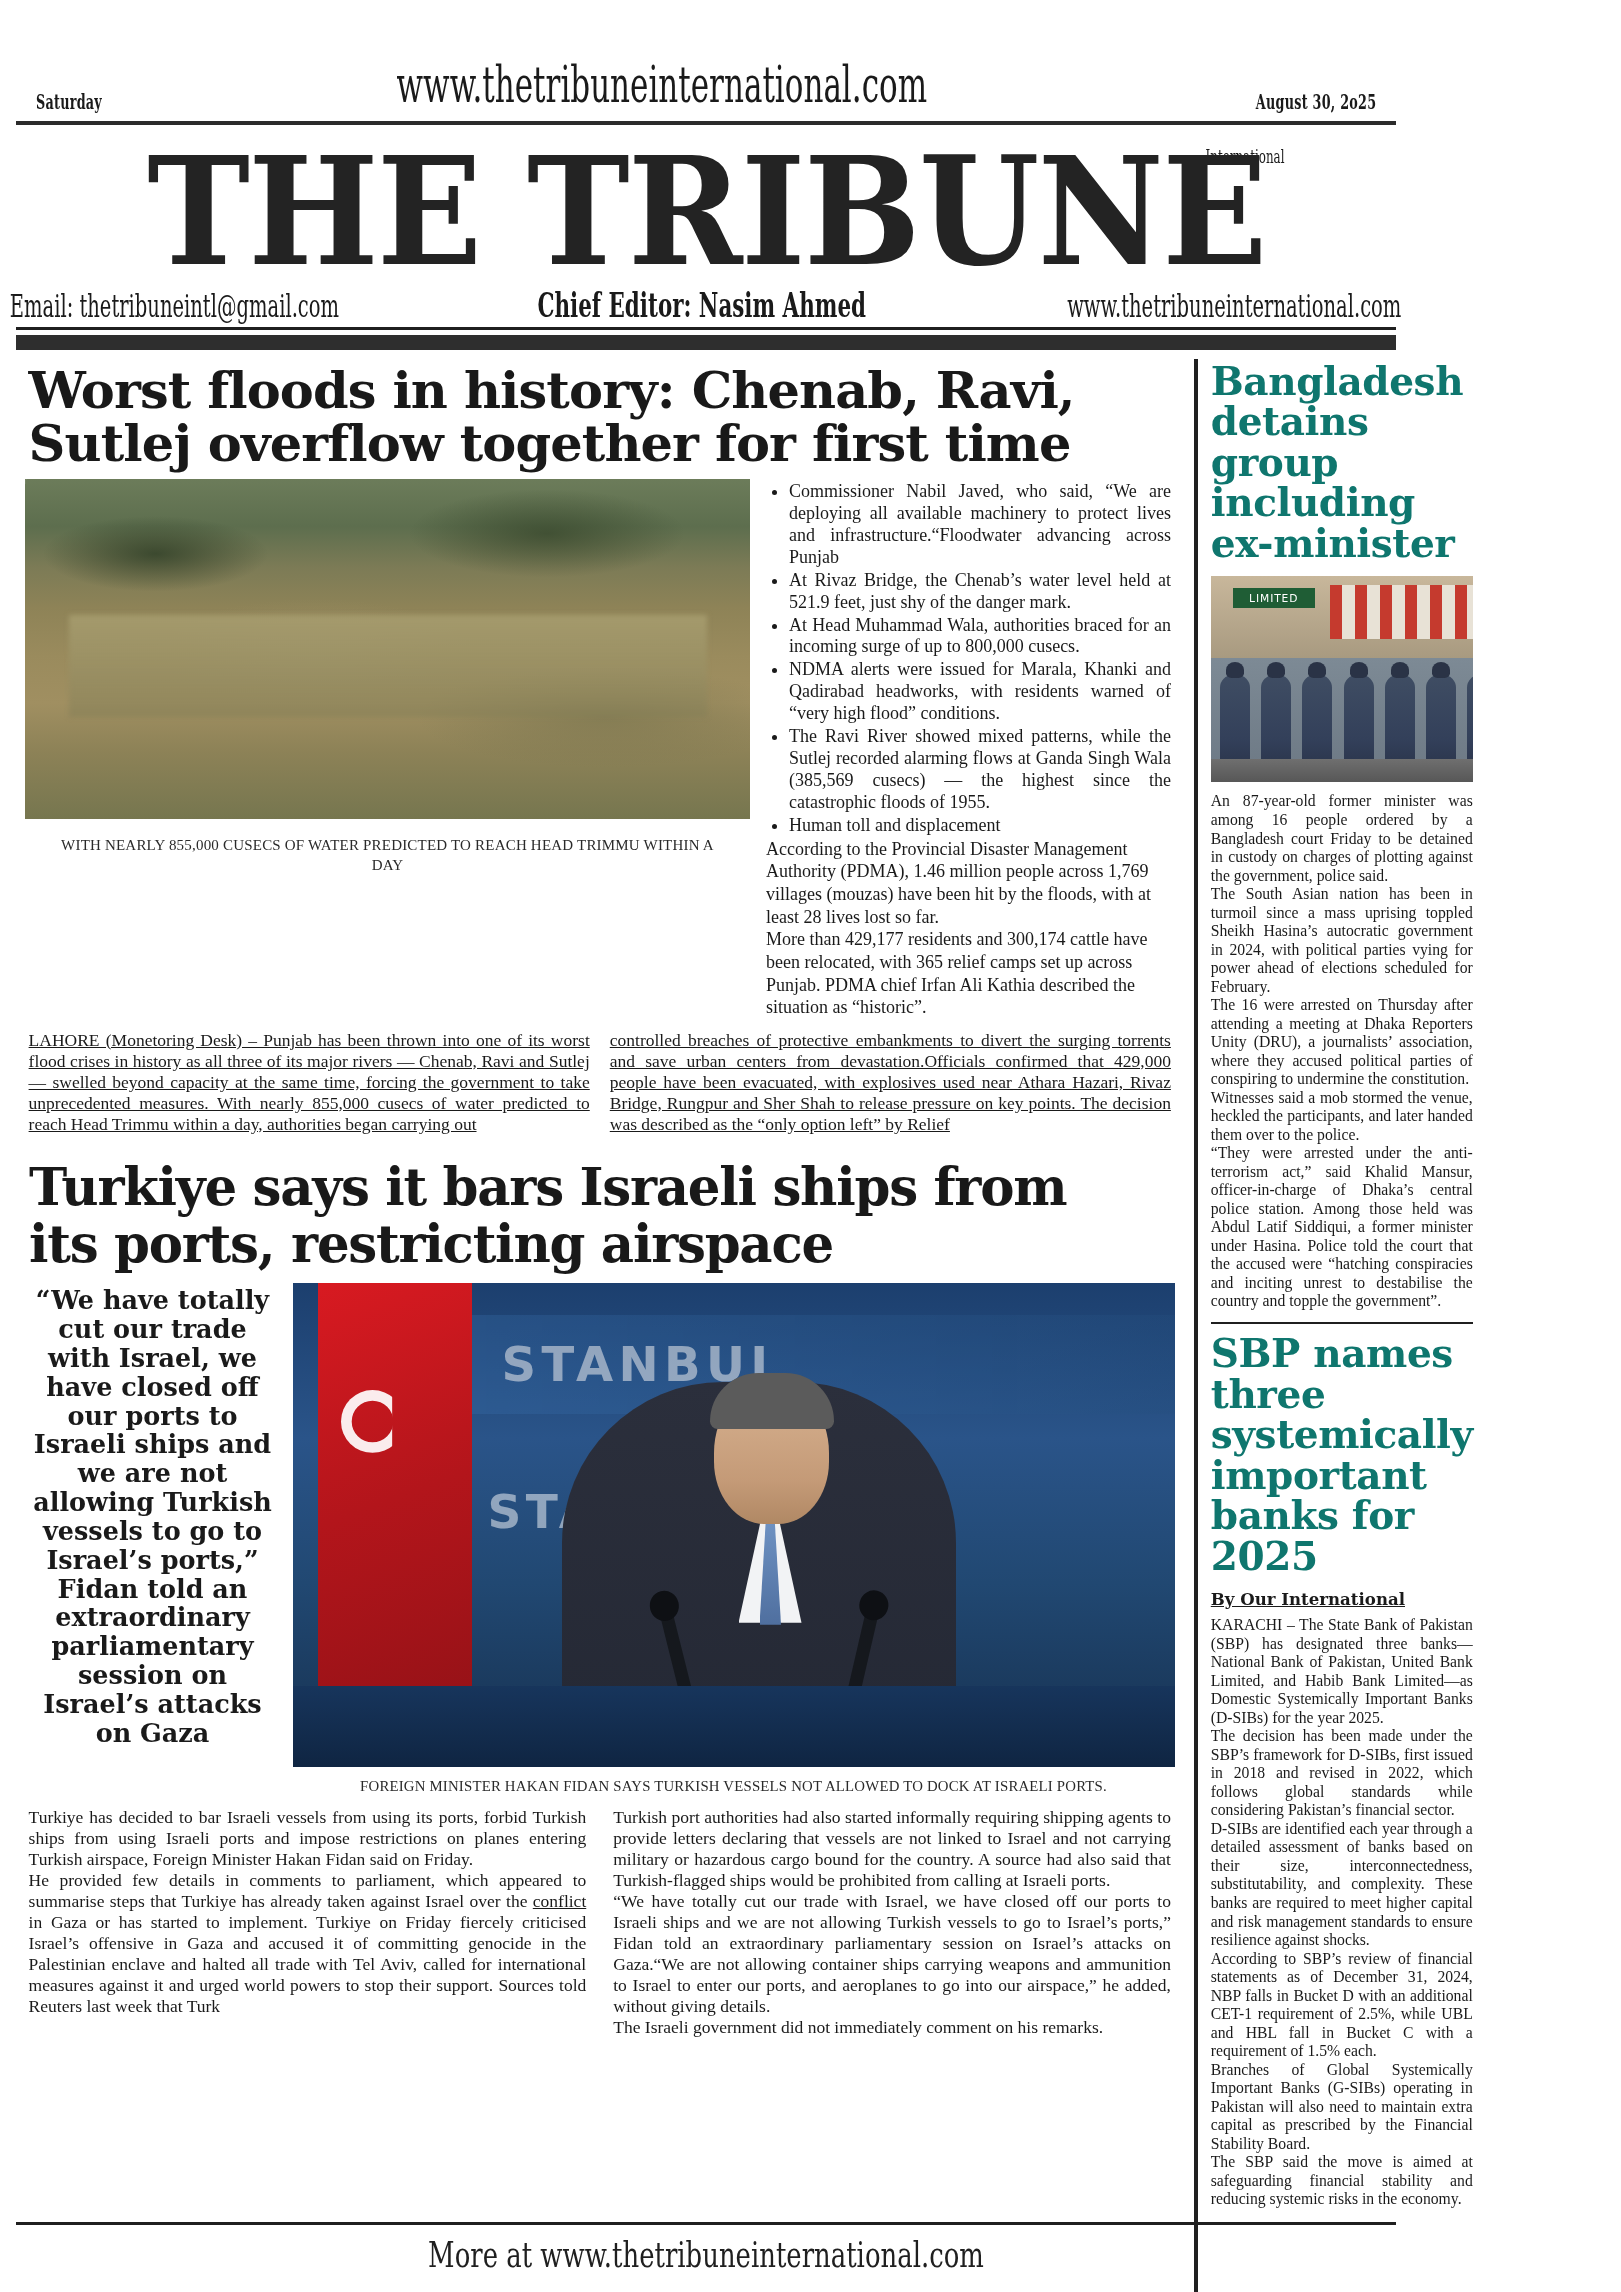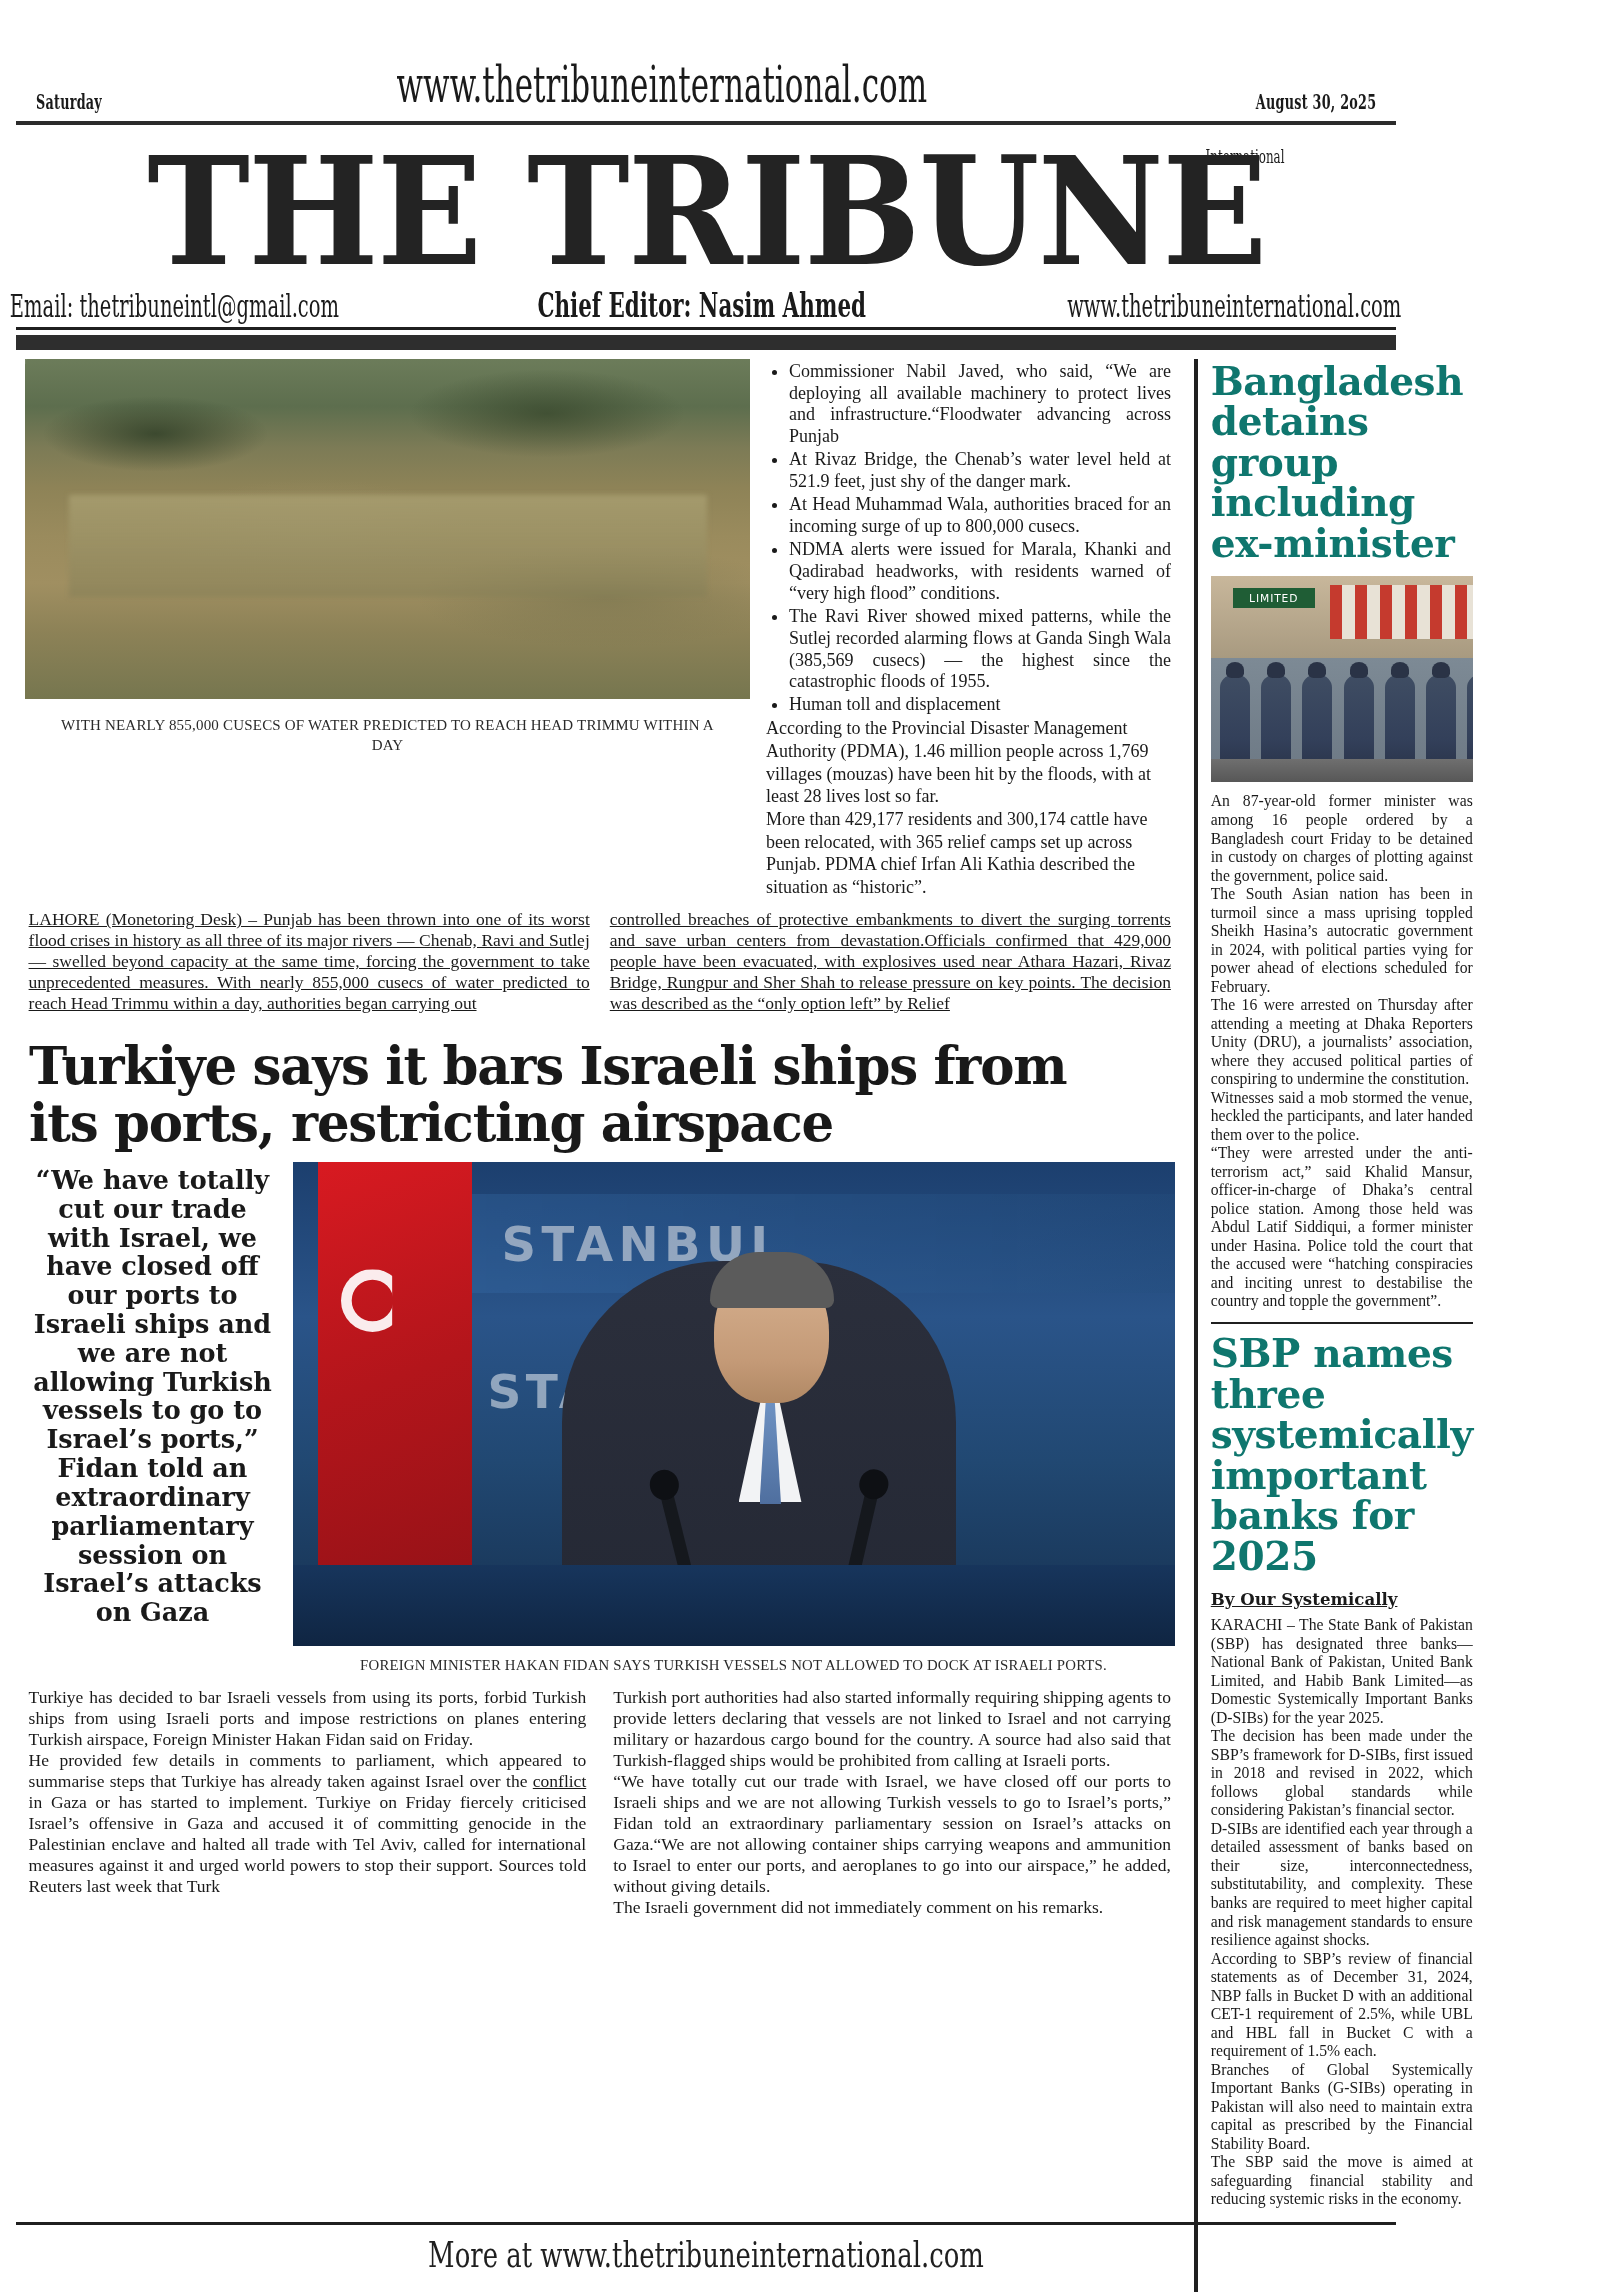"Worst floods in history: Chenab," h1.lead { html: none -> <h1>Worst floods in history: Chenab, Ravi, Sutlej overflow together for first time</h1> }
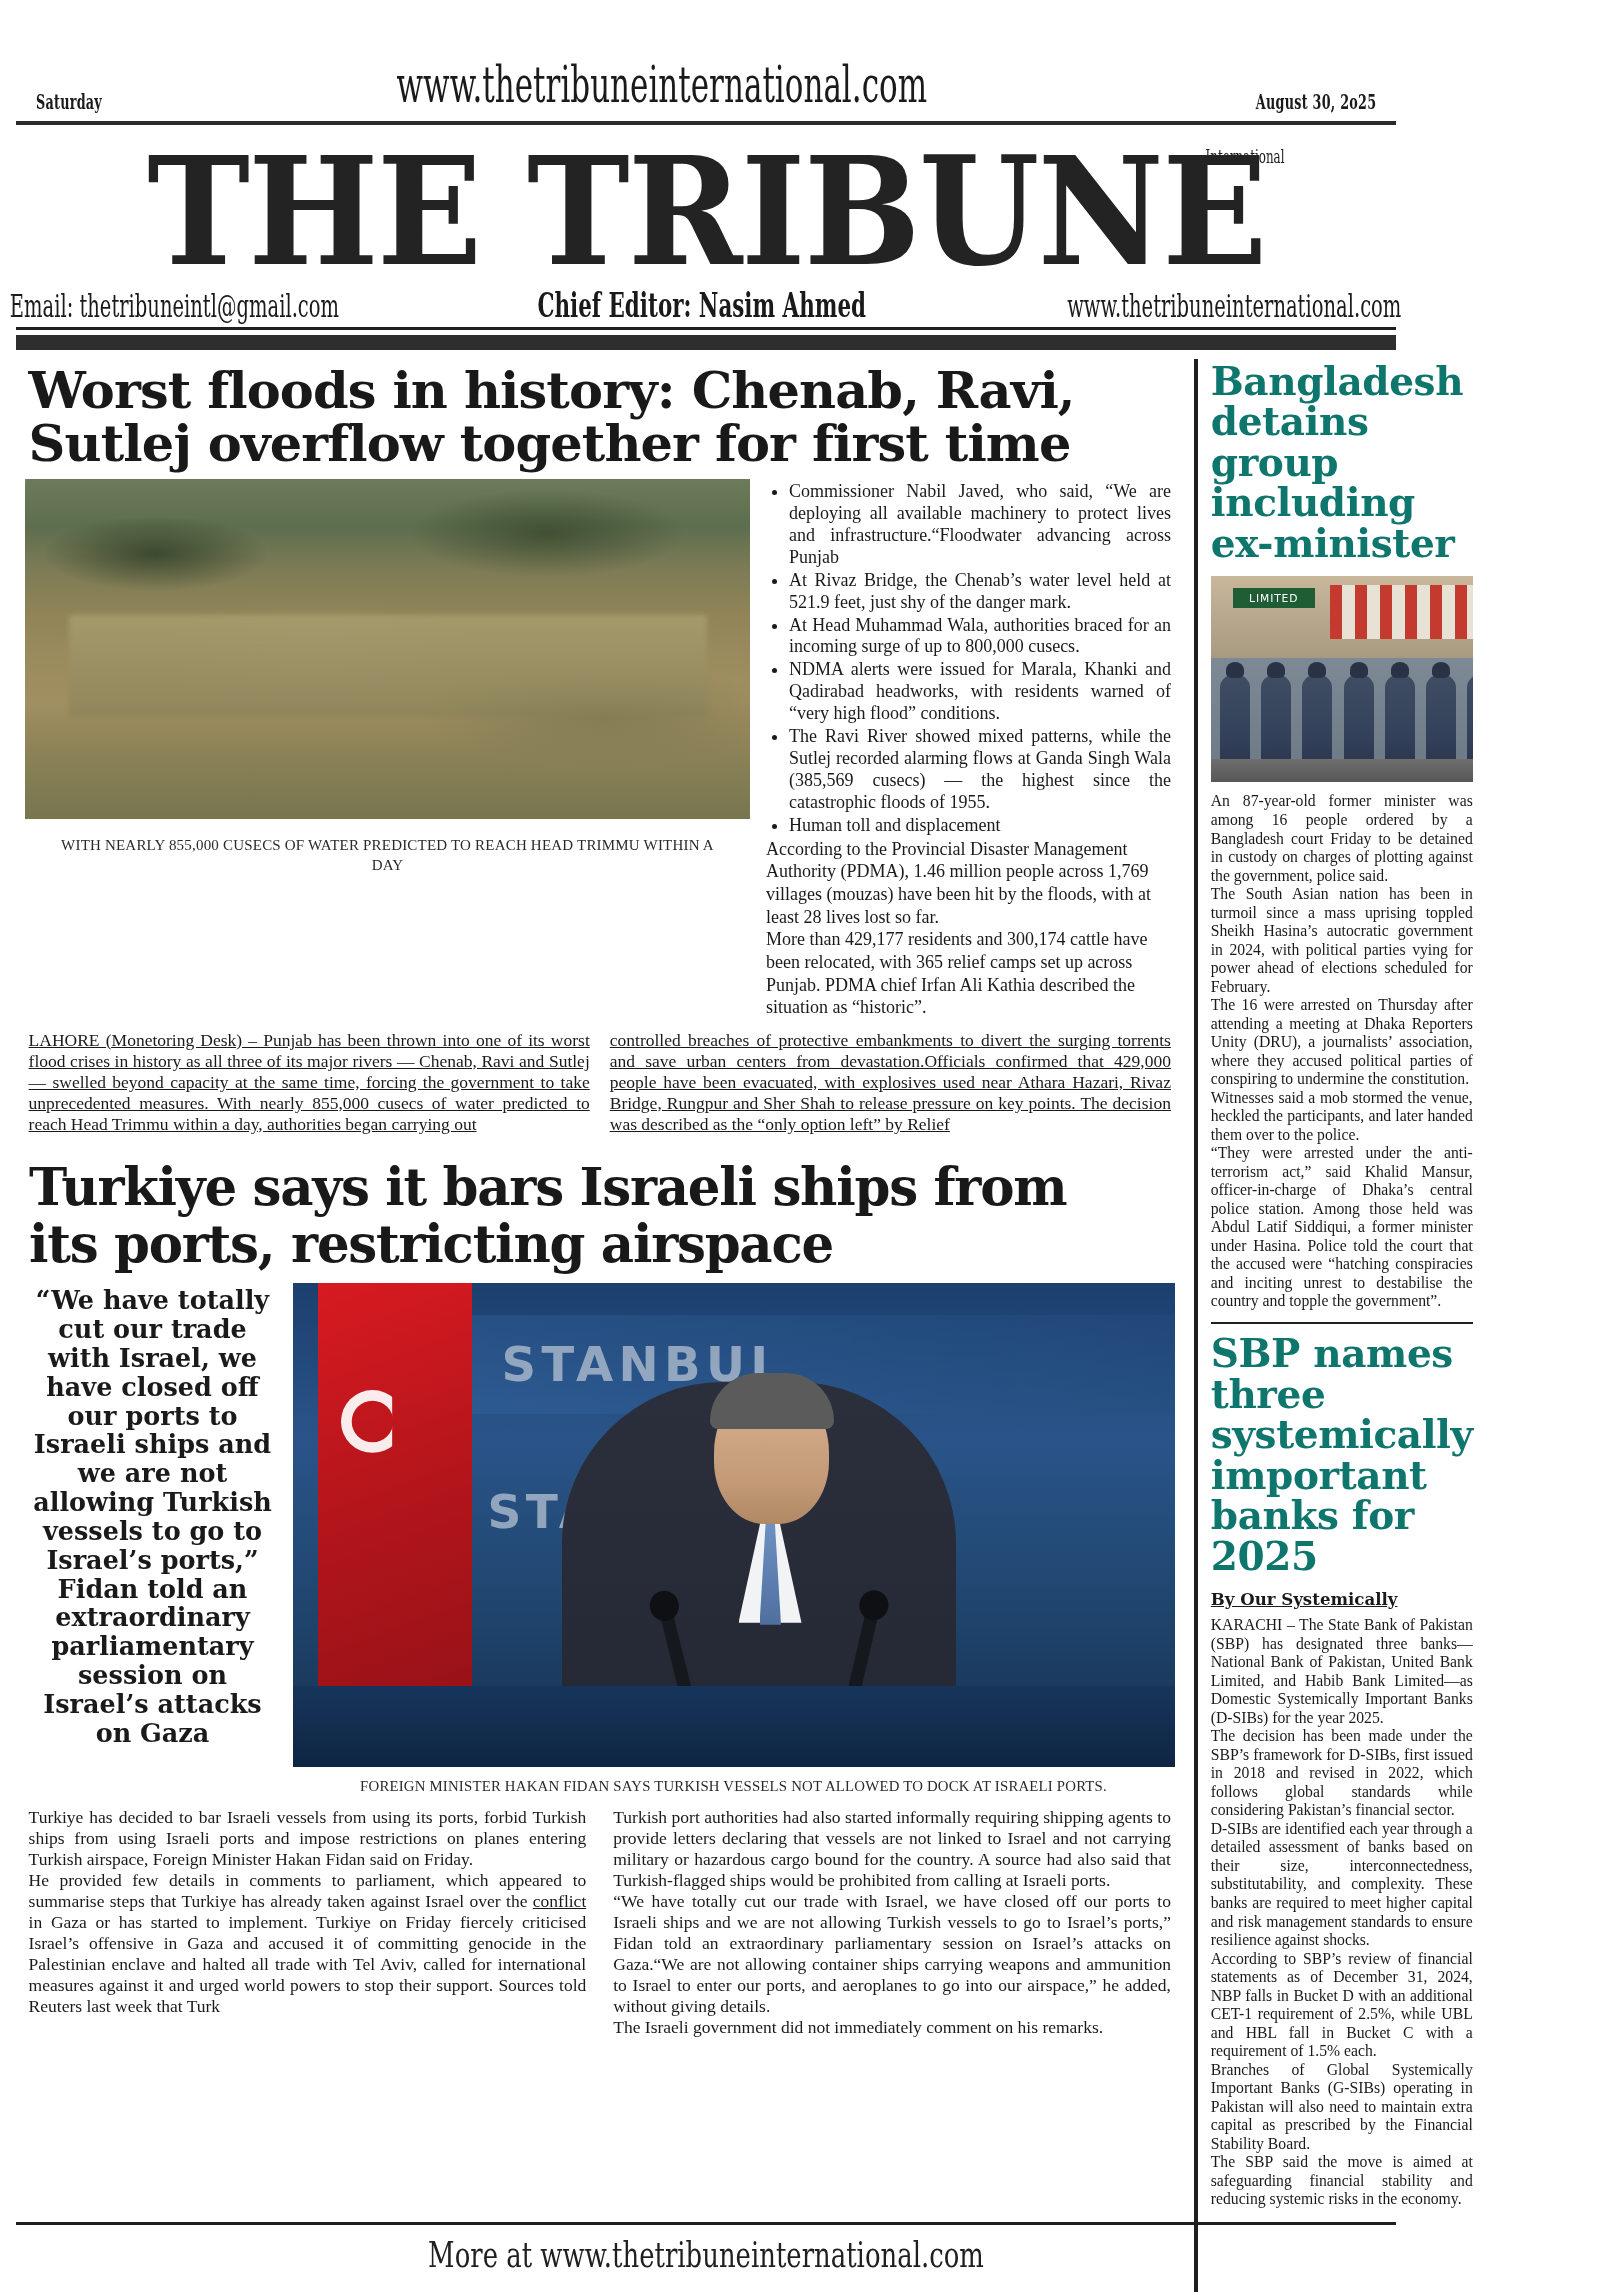"By Our Systemically" div.byline { text: Systemically -> International }
